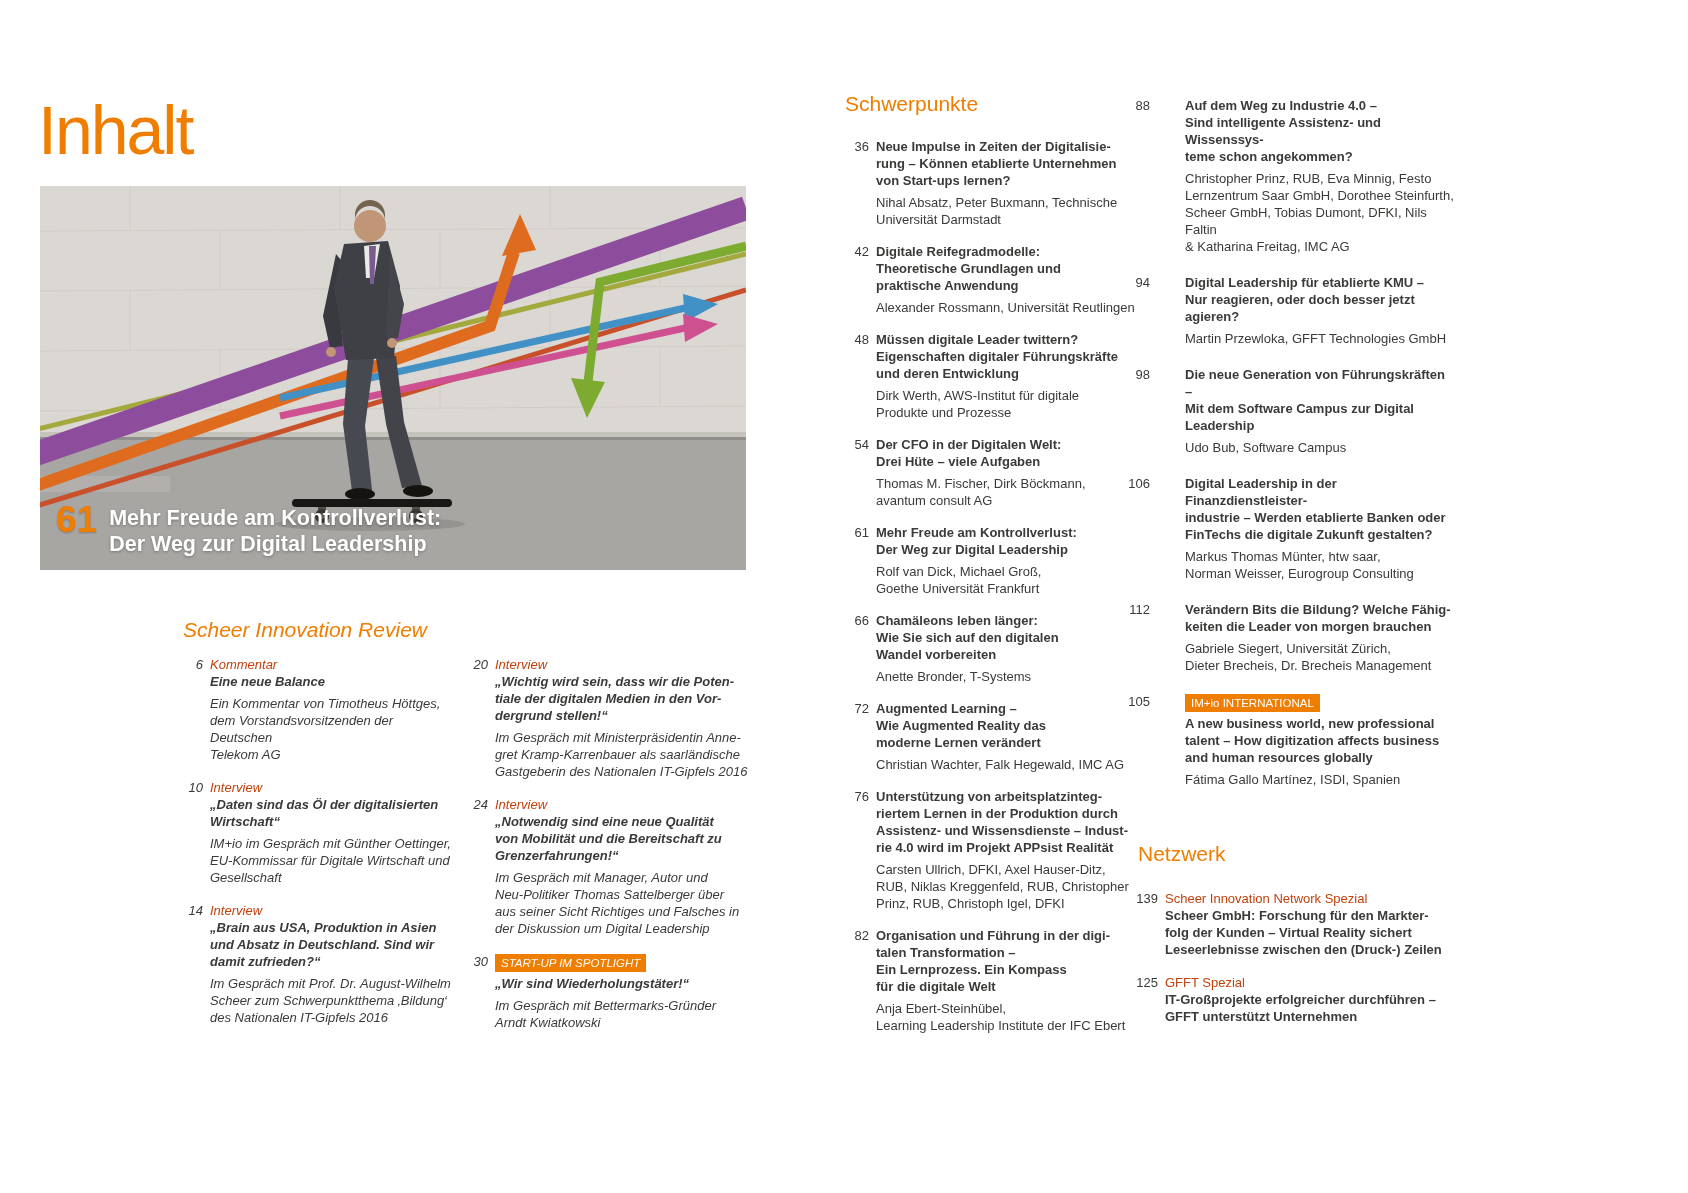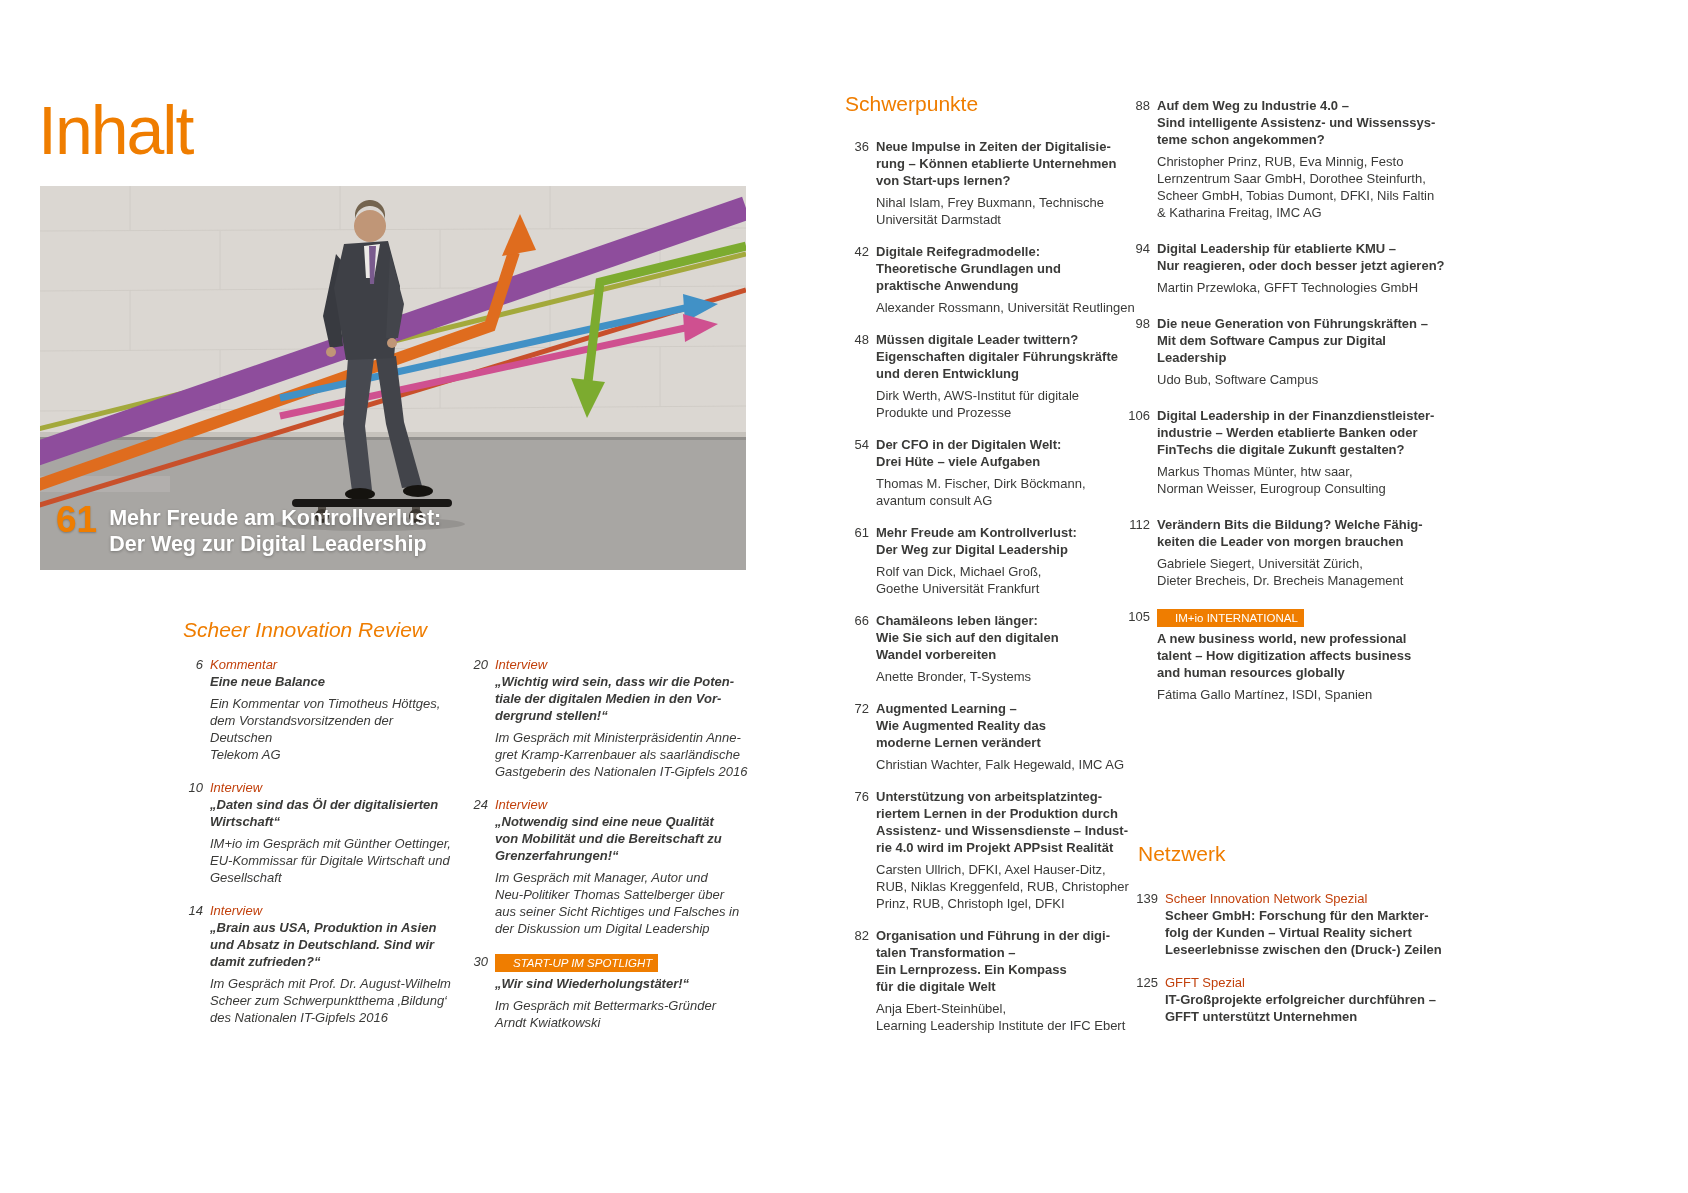"88" .col-right .entry { gap: none -> 28px }
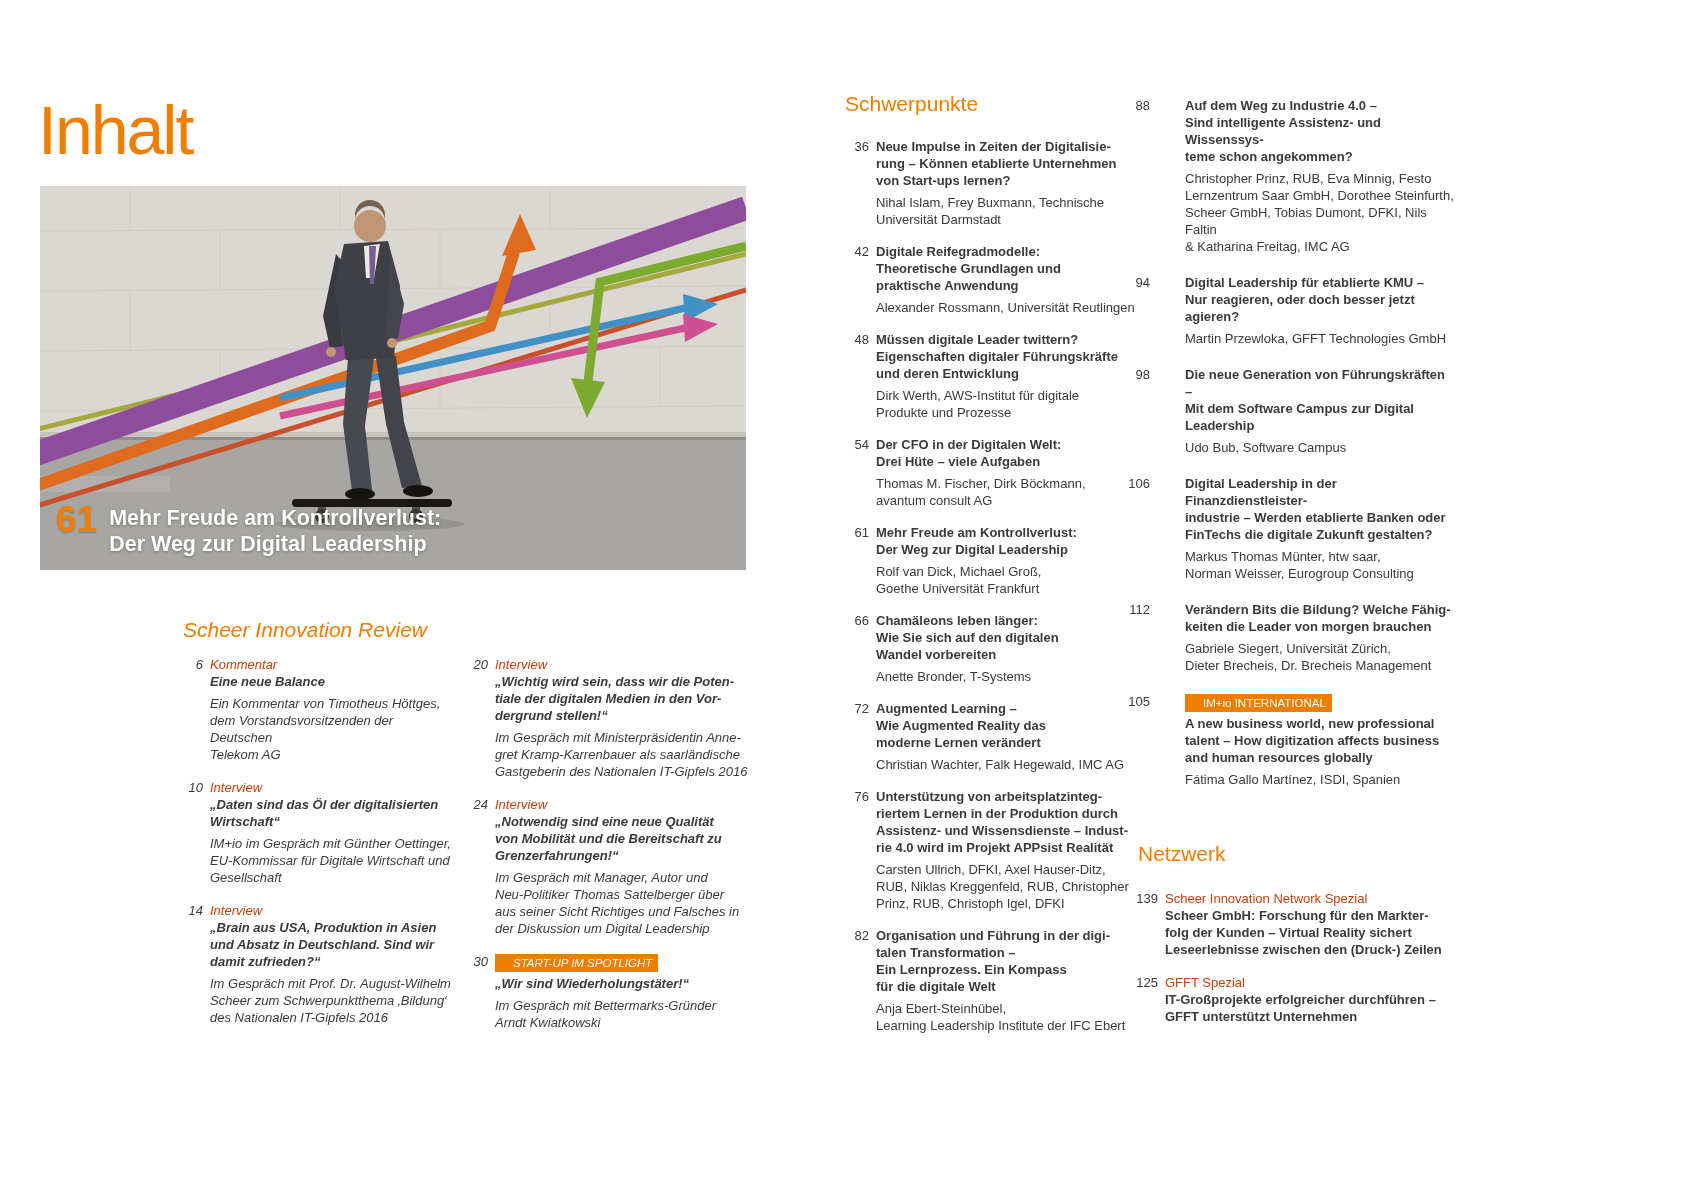"Nihal Islam, Frey Buxmann, Technische" div.authors { text: Islam, Frey -> Absatz, Peter }
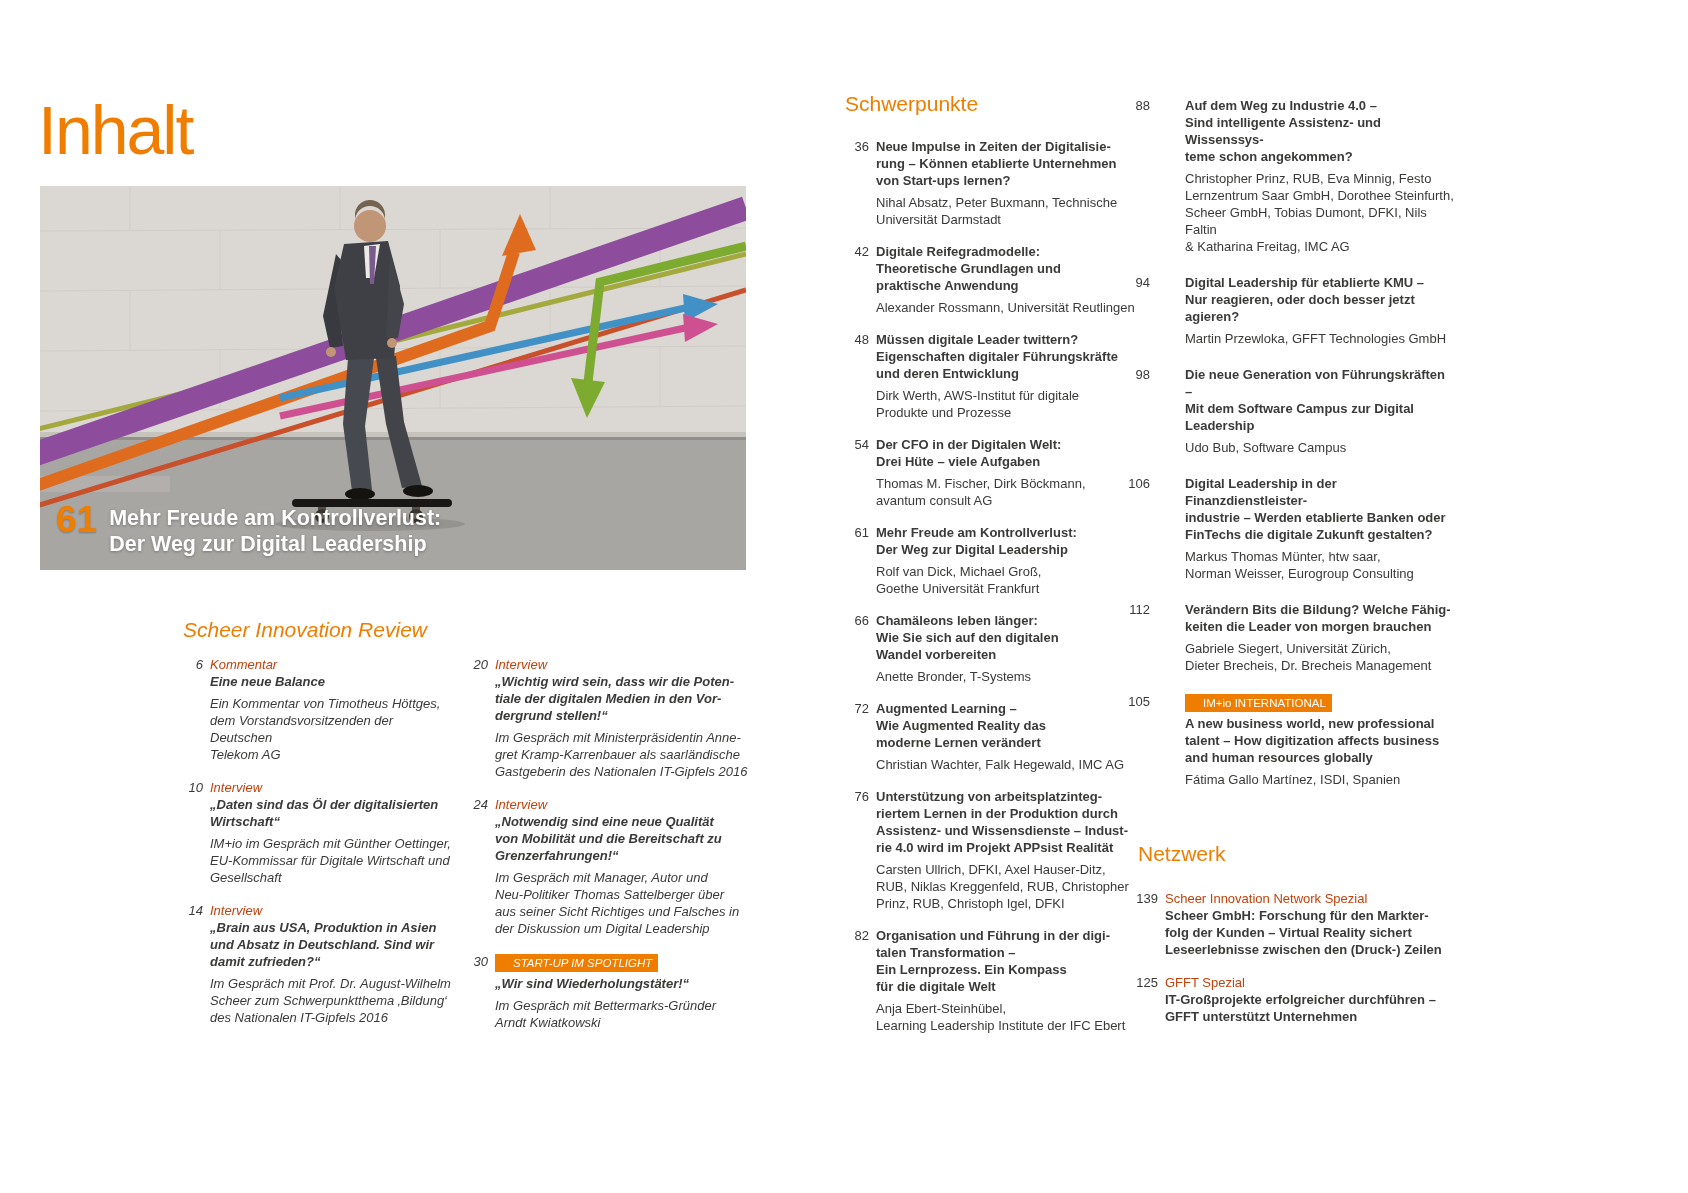"IM+io INTERNATIONAL" .badge { padding: 2px 6px 2px 18px -> 2px 6px 2px 6px }
